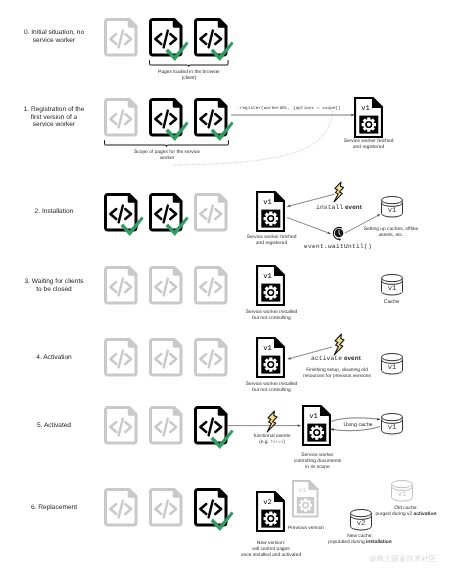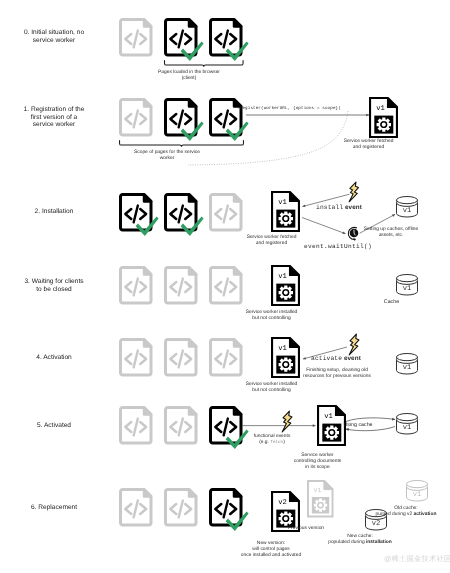"v1" .abs { margin-left: 15px -> none }
